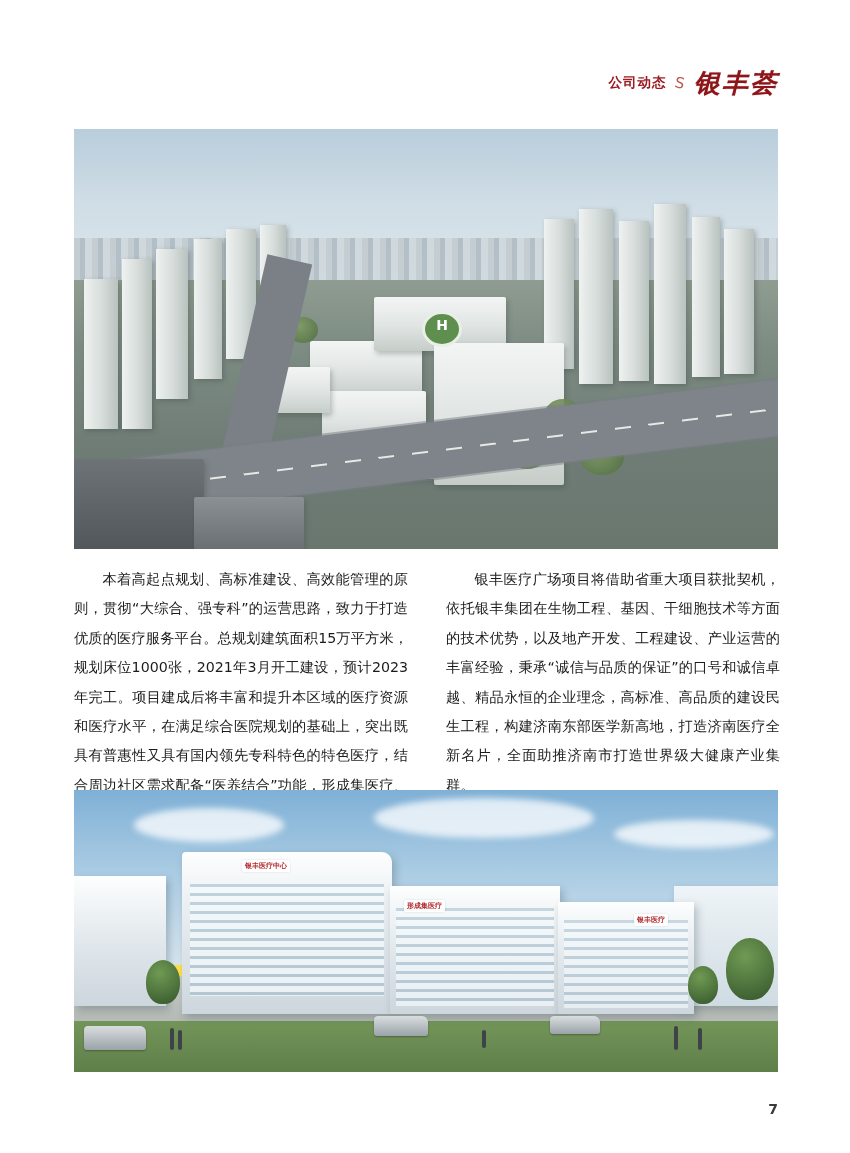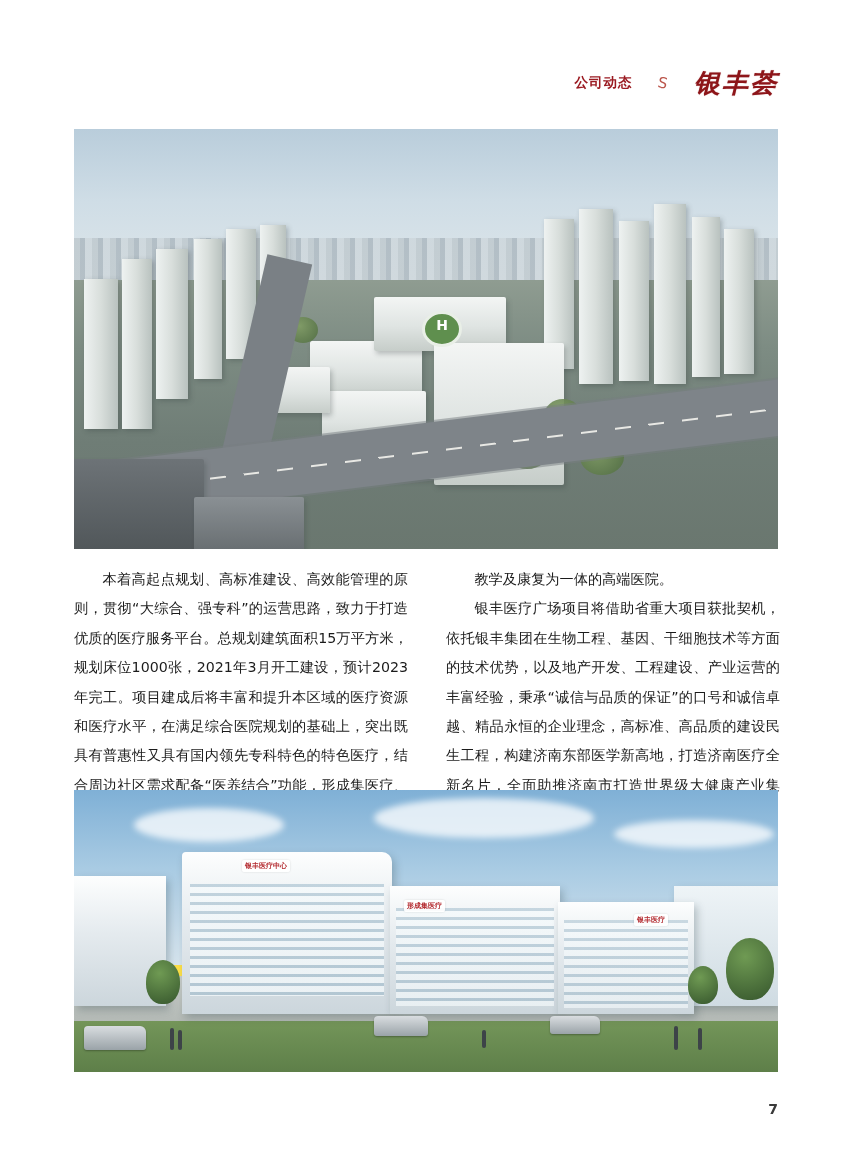"公司动态" .header { gap: 25px -> 8px }
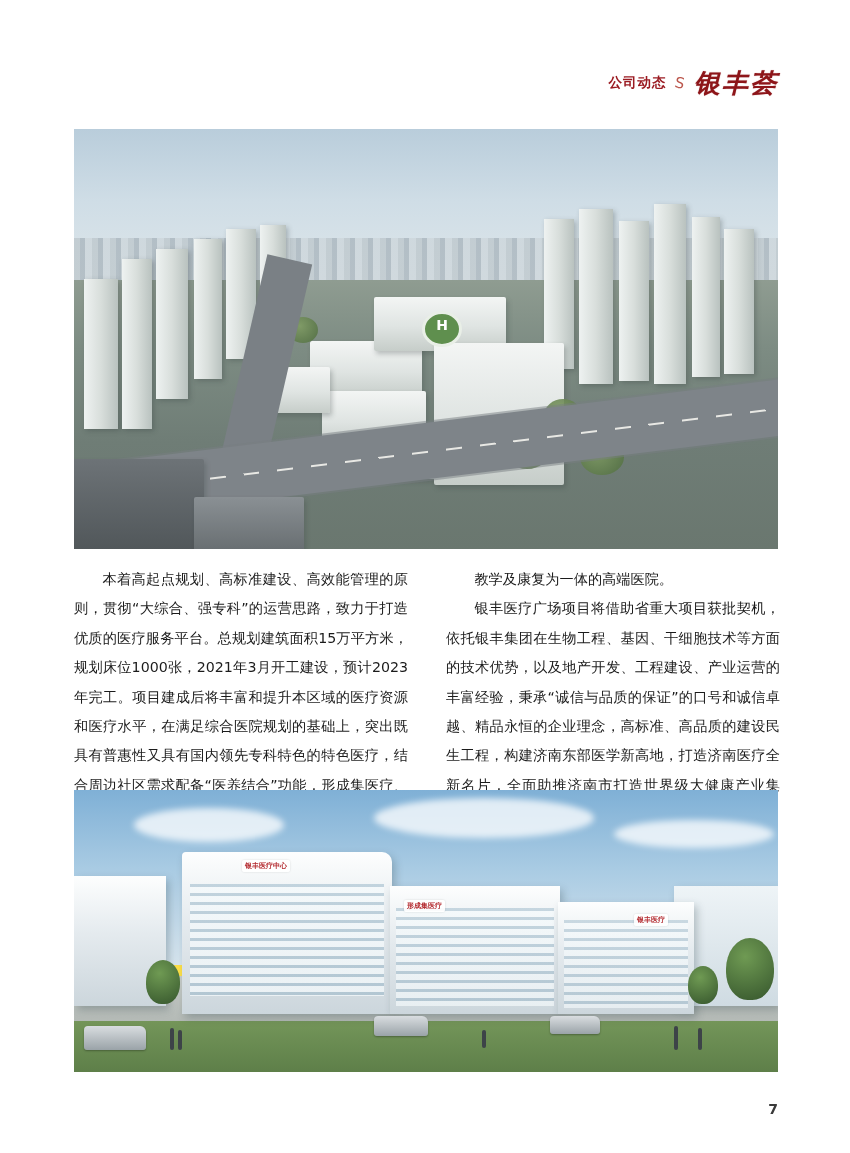"教学及康复为一体的高端医院。" p { html: <p>教学及康复为一体的高端医院。</p> -> none }
